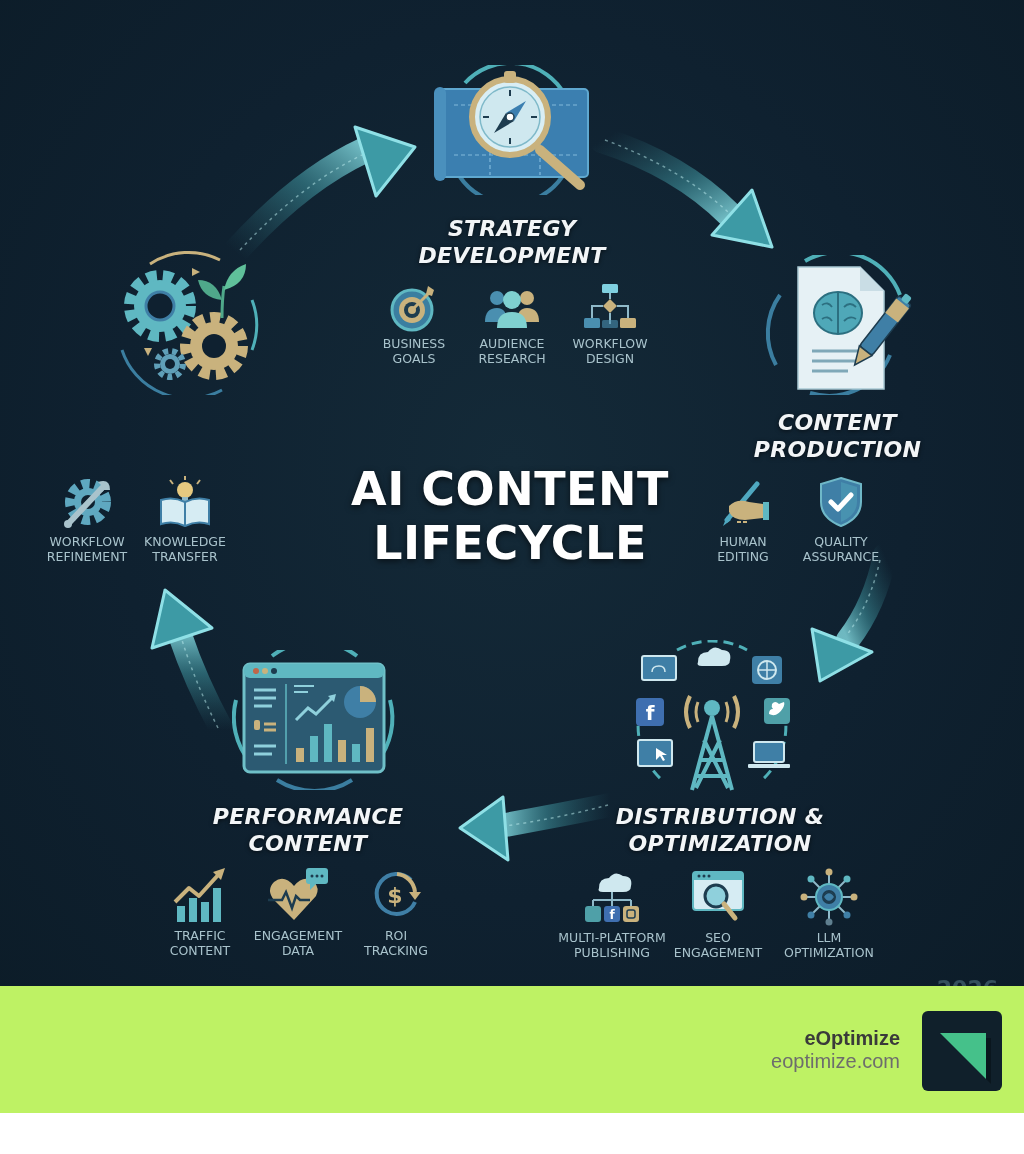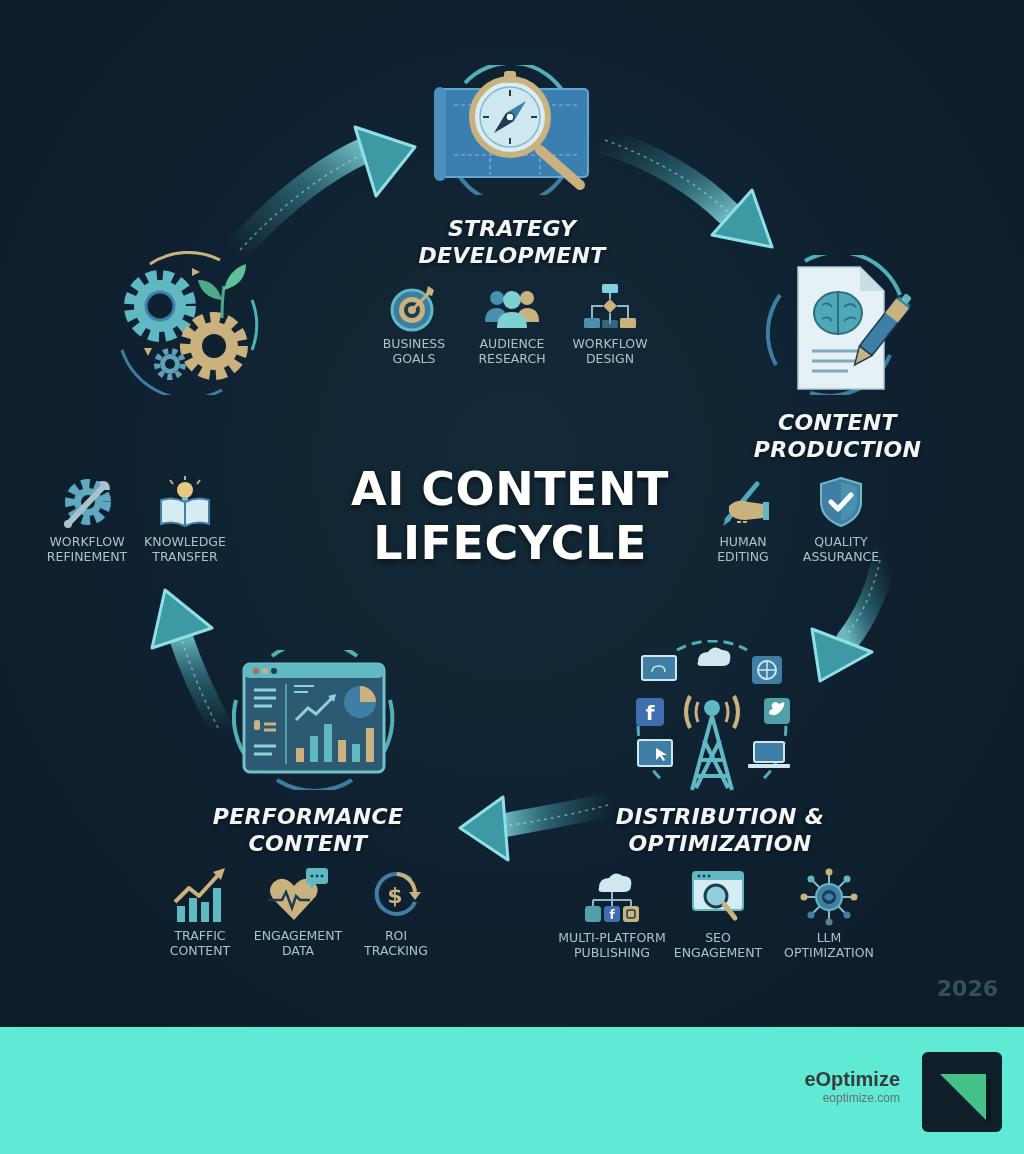"eOptimize" .footer { background: #5eead4 -> #bef264; top: 1027px -> 986px }
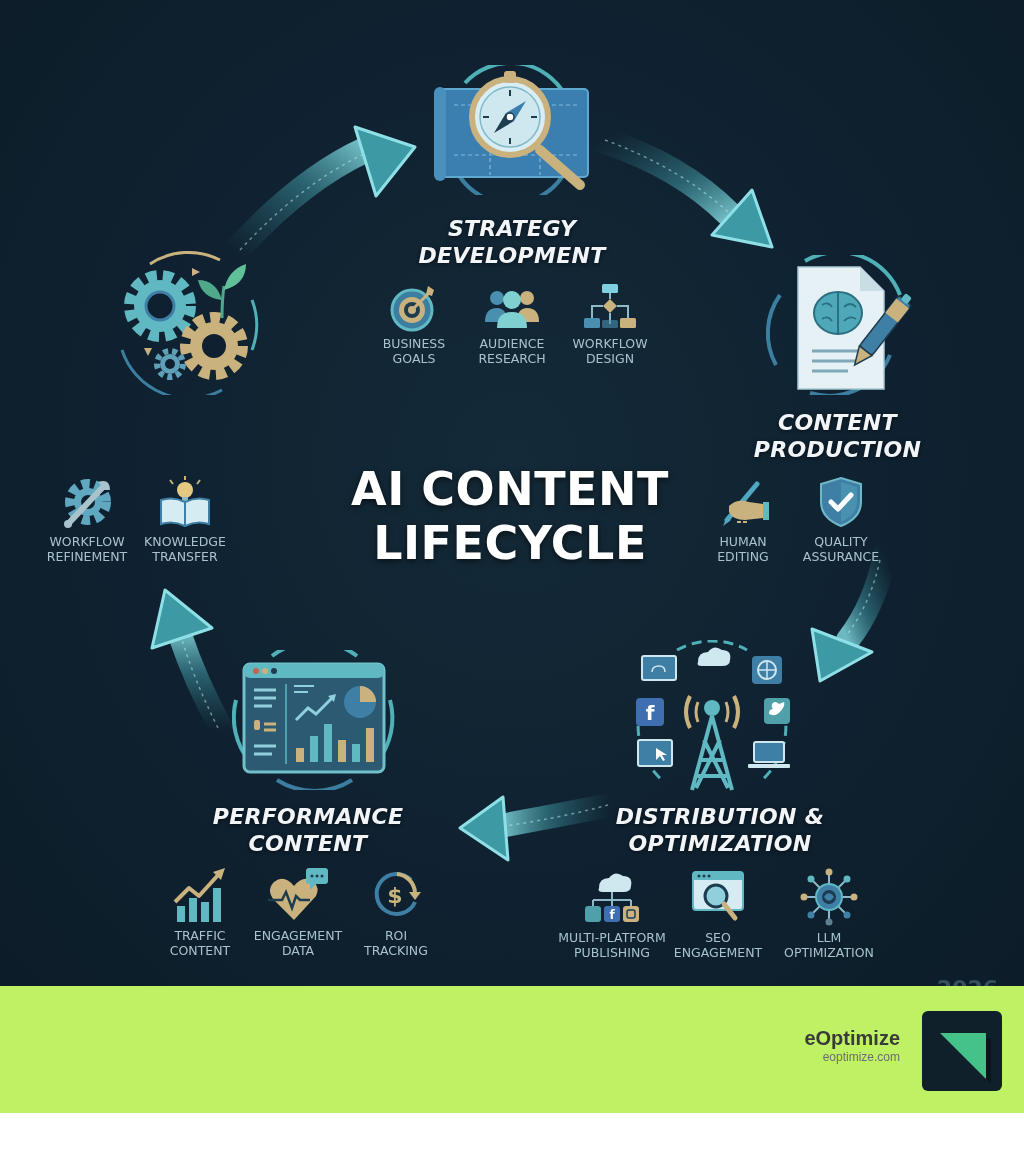"eoptimize.com" .brand-url { font-size: 12px -> 20px }
